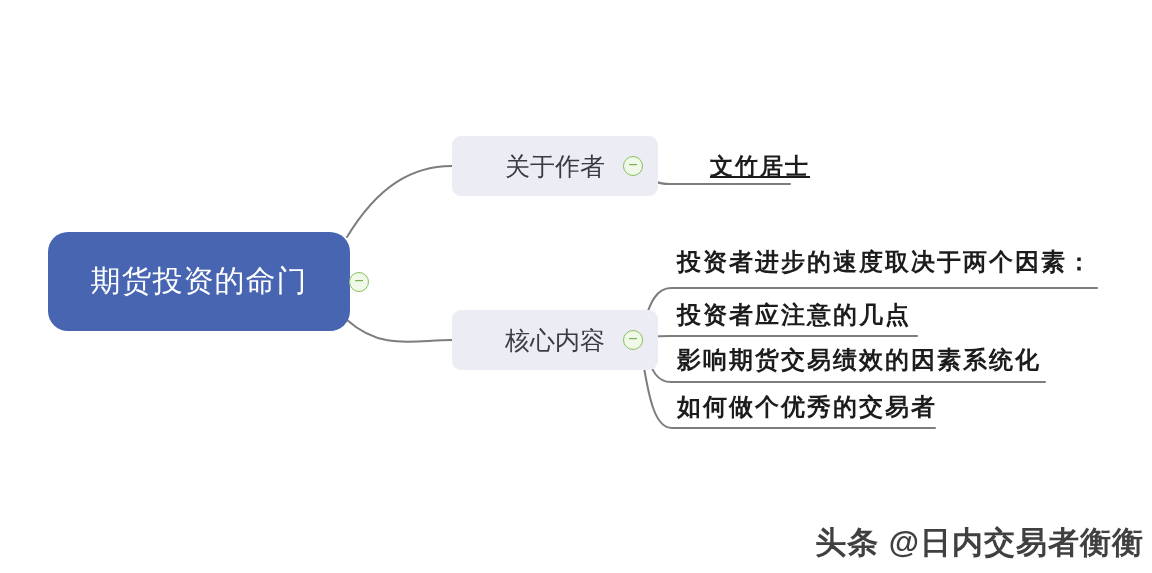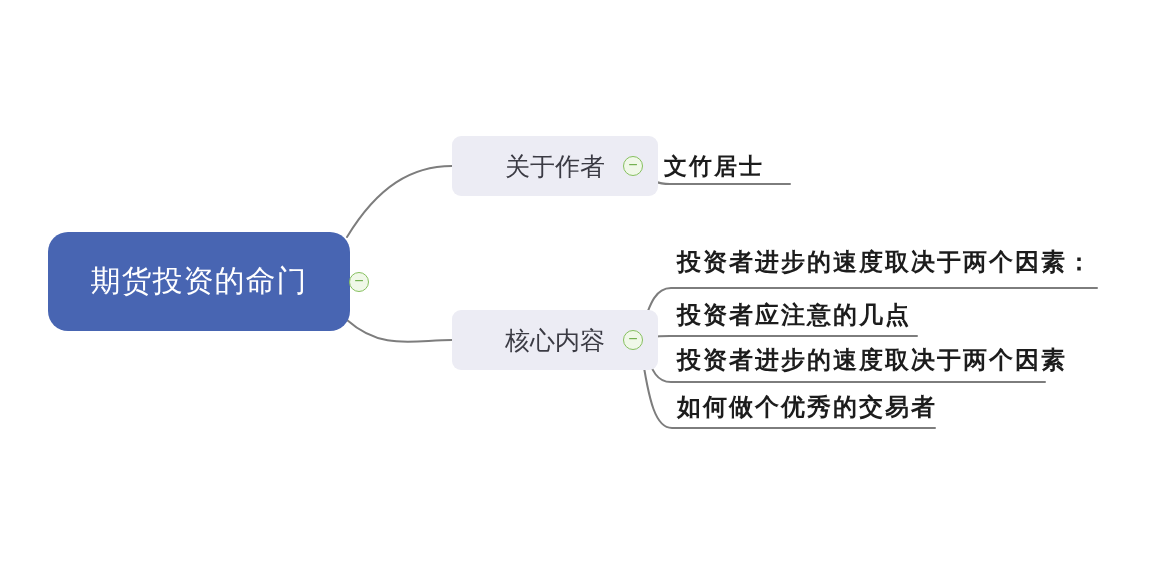"文竹居士" .leaf-author { left: 664px -> 710px; text-decoration: none -> underline }
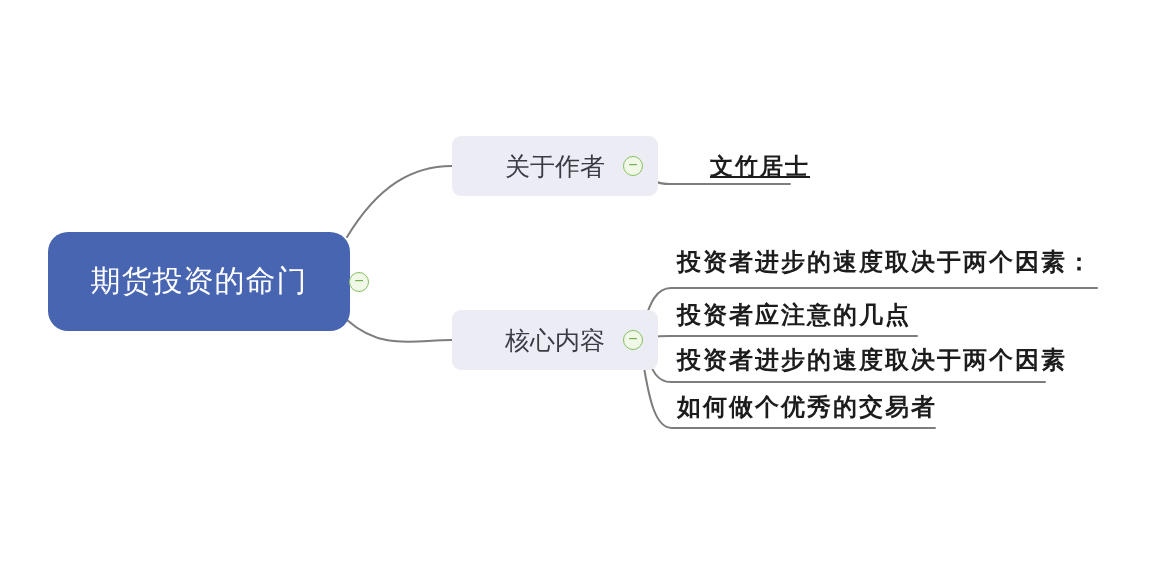"投资者进步的速度取决于两个因素" div.leaf { text: 投资者进步的速度取决于两个因素 -> 影响期货交易绩效的因素系统化 }
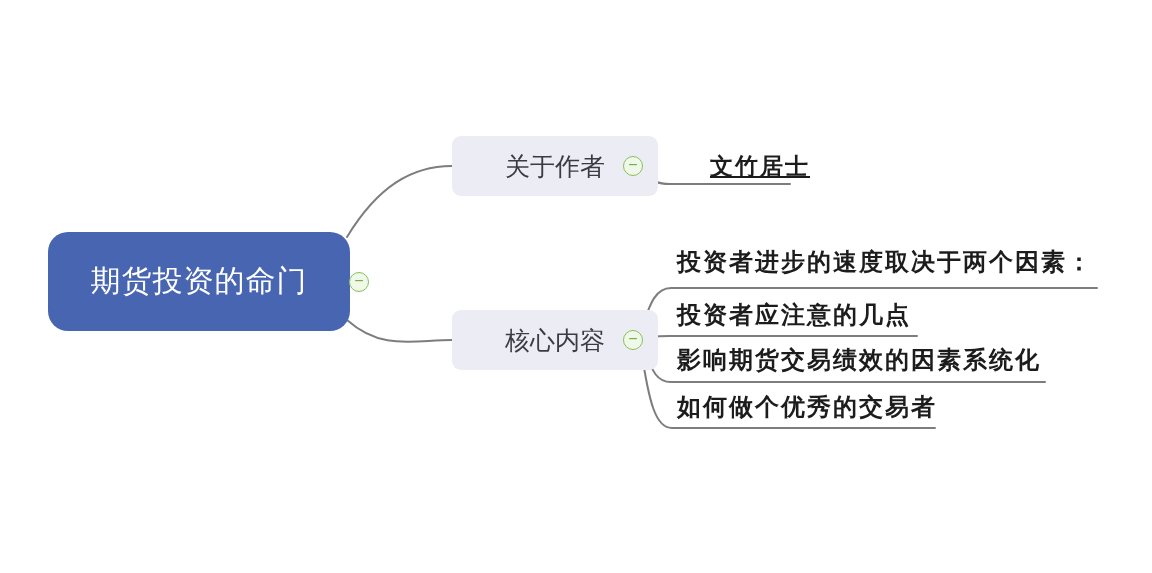"头条 @日内交易者衡衡" div.watermark { html: none -> <div>头条 @日内交易者衡衡</div> }
